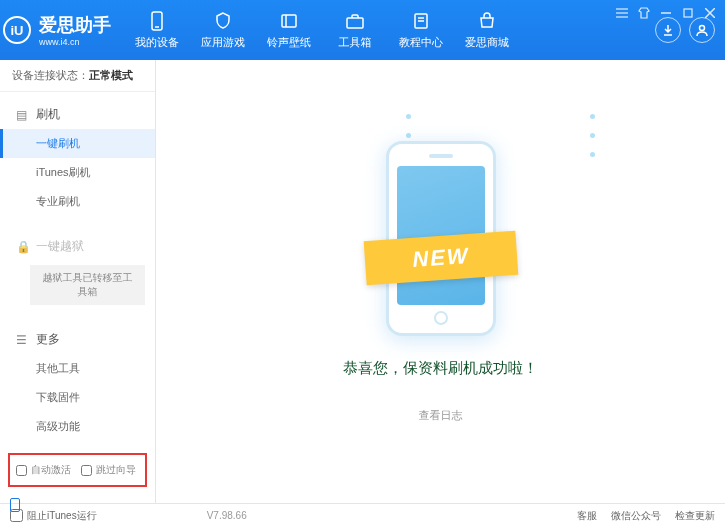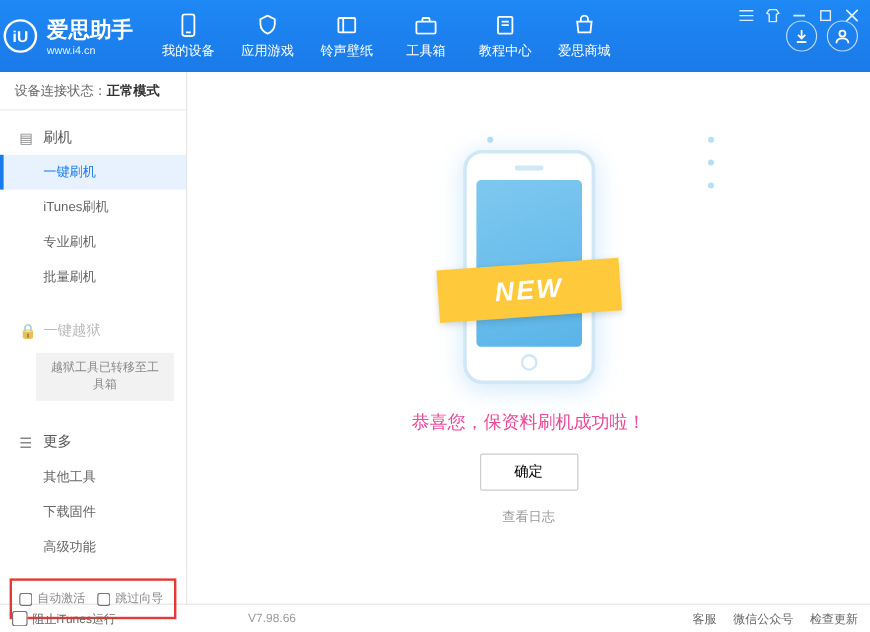"批量刷机" div.side-item { html: <div>批量刷机</div> -> none }
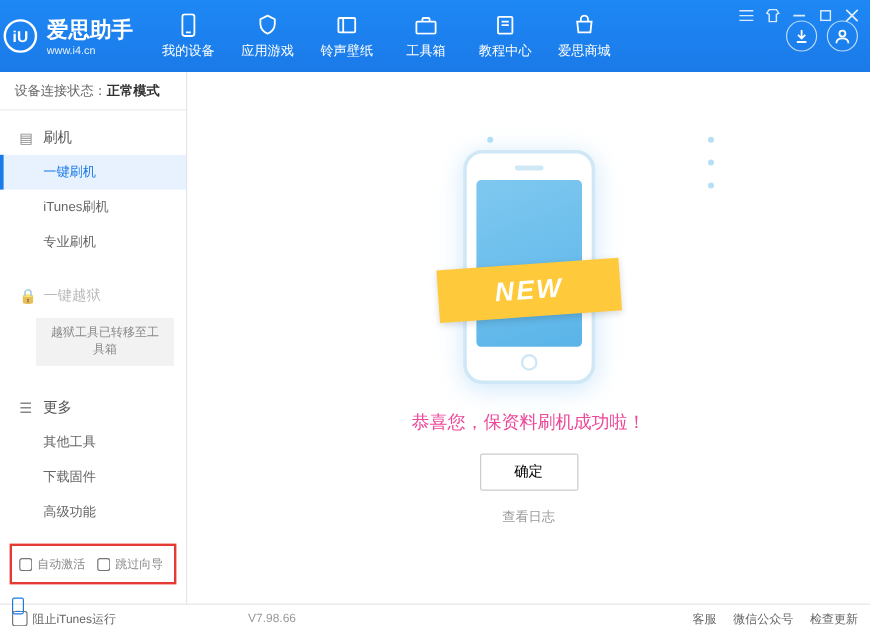"恭喜您，保资料刷机成功啦！" .success-msg { color: #ec4899 -> #14532d }
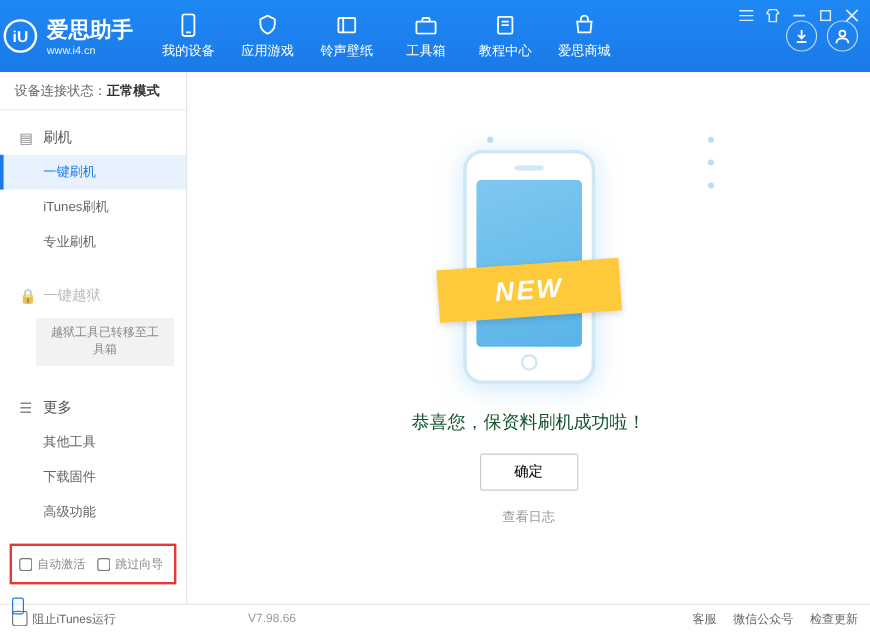"确定" button.ok-btn { html: <button>确定</button> -> none }
